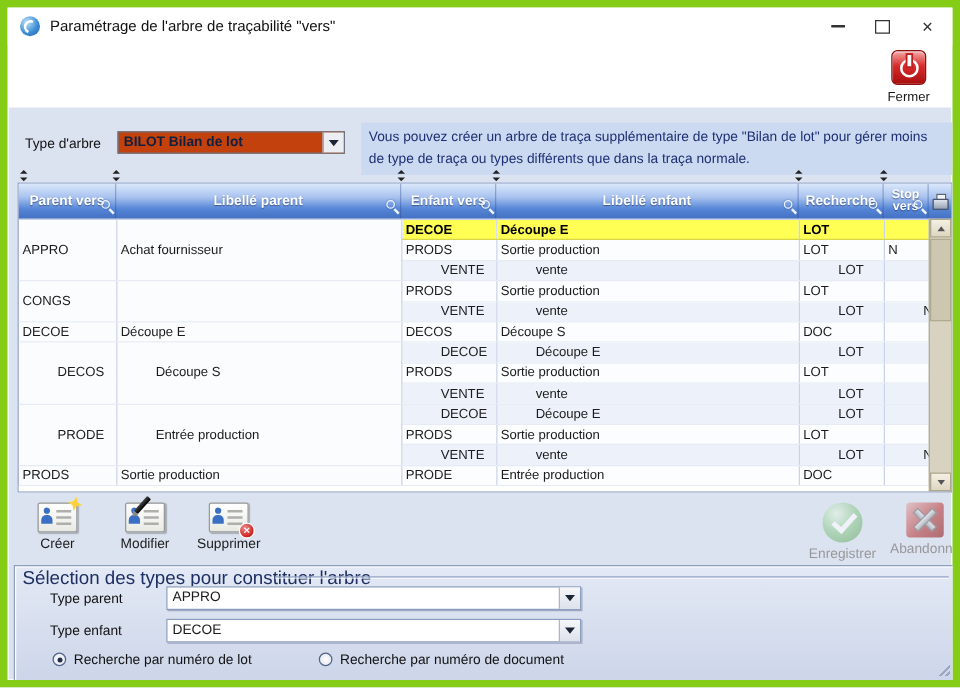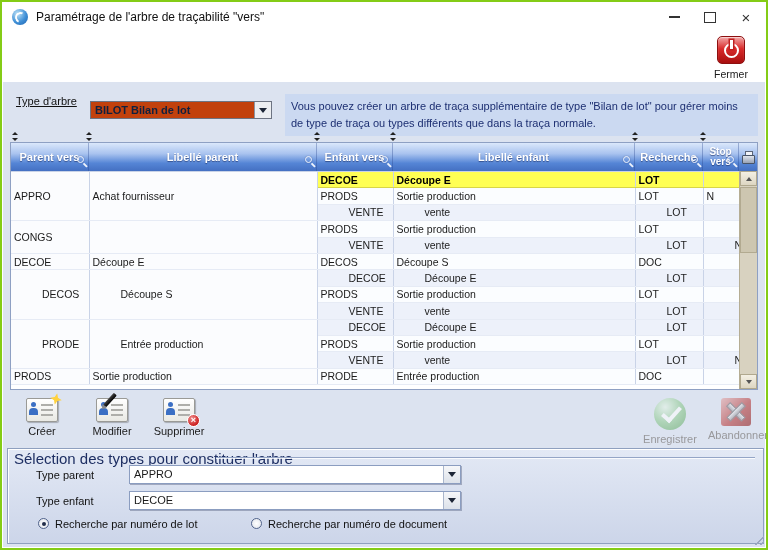"Paramétrage de l'arbre de traçabilité" .window { border: 2px solid #84cc16 -> 6px solid #84cc16 }
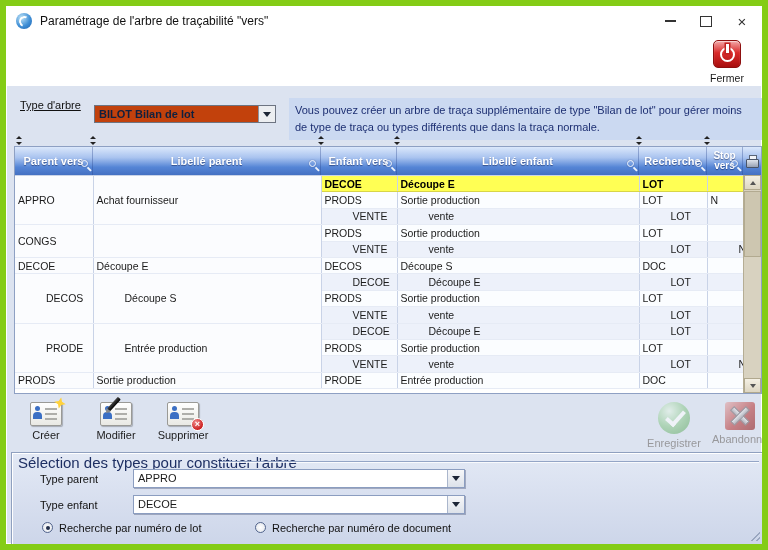"Type d'arbre" .lbl-treetype { text-decoration: underline -> none; top: 93px -> 103px }
